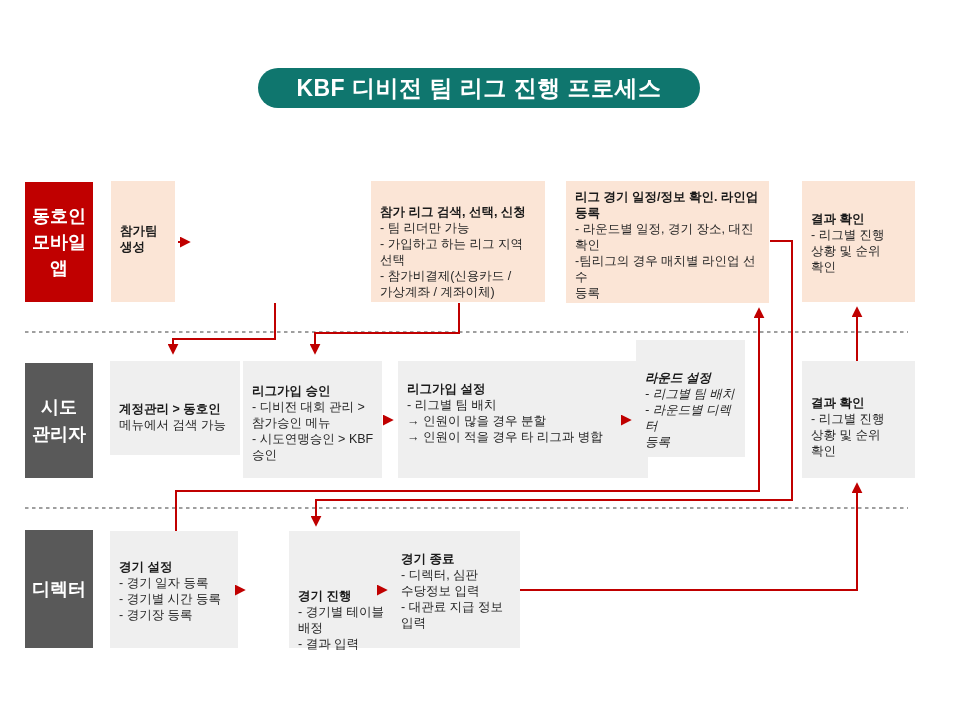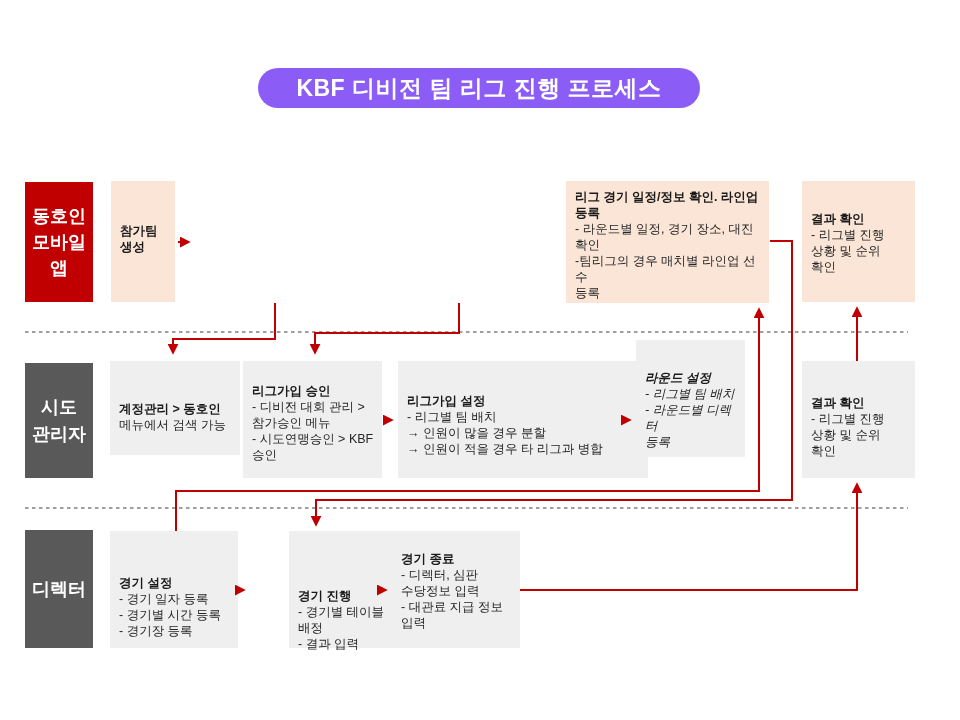"KBF 디비전 팀 리그 진행" .title-pill { background: #8b5cf6 -> #0f766e }
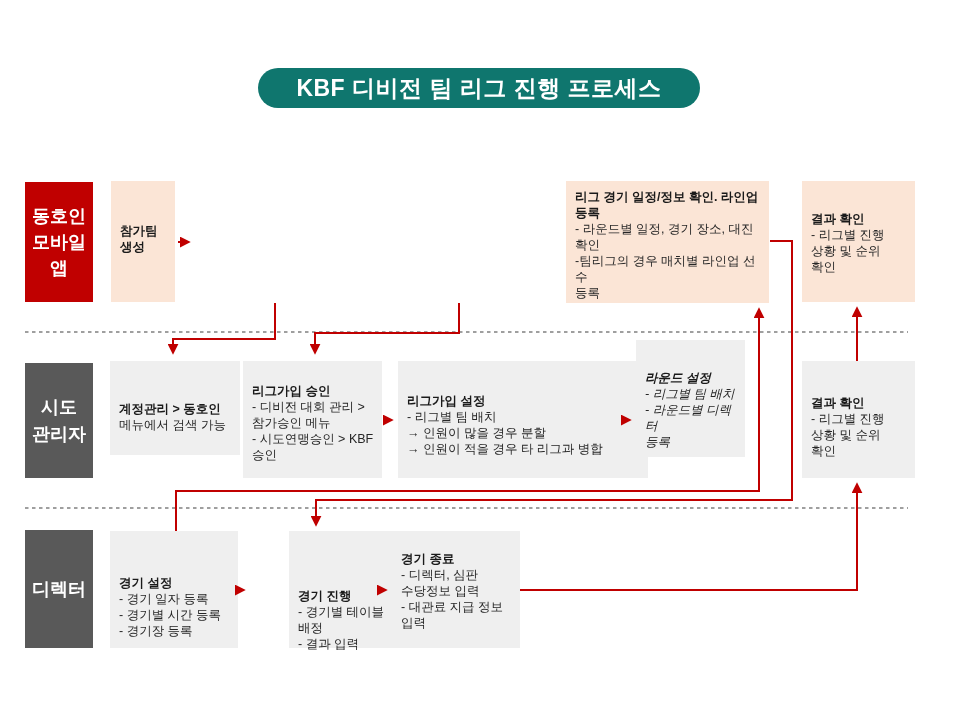"참가 리그 검색, 선택, 신청" div.box { html: none -> <div> <div>참가 리그 검색, 선택, 신청</div> <div>- 팀 리더만 가능 - 가입하고 하는 리그 지역 선택 - 참가비결제(신용카드 / 가상계좌 / 계좌이체)</div> </div> }
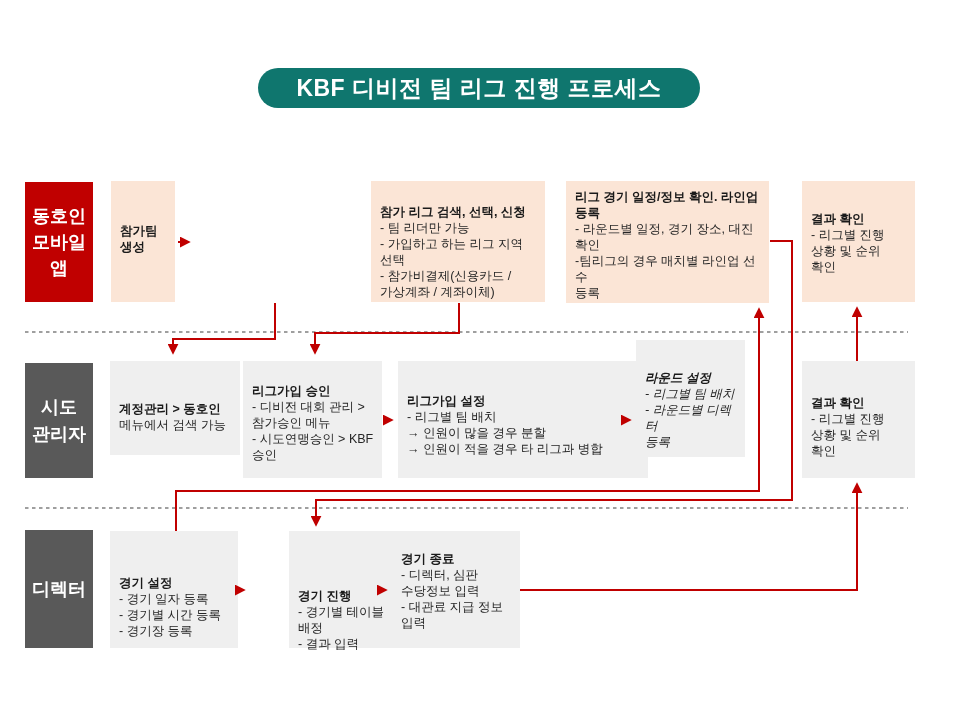"리그가입 설정" div.box { padding-top: 32px -> 20px }
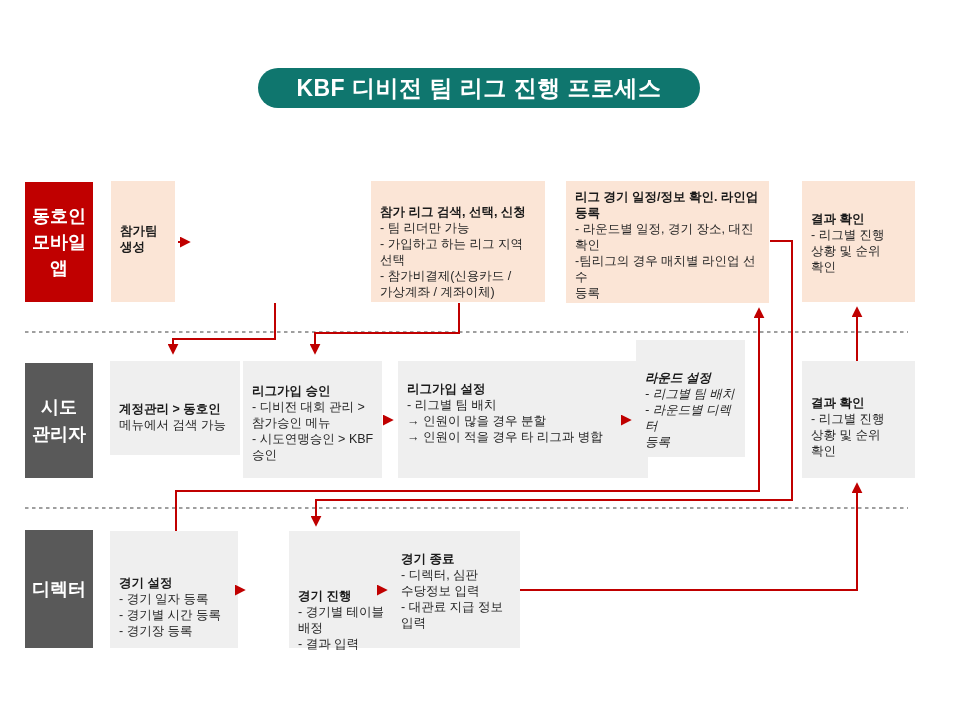"경기 설정" div.box { padding-top: 44px -> 28px }
